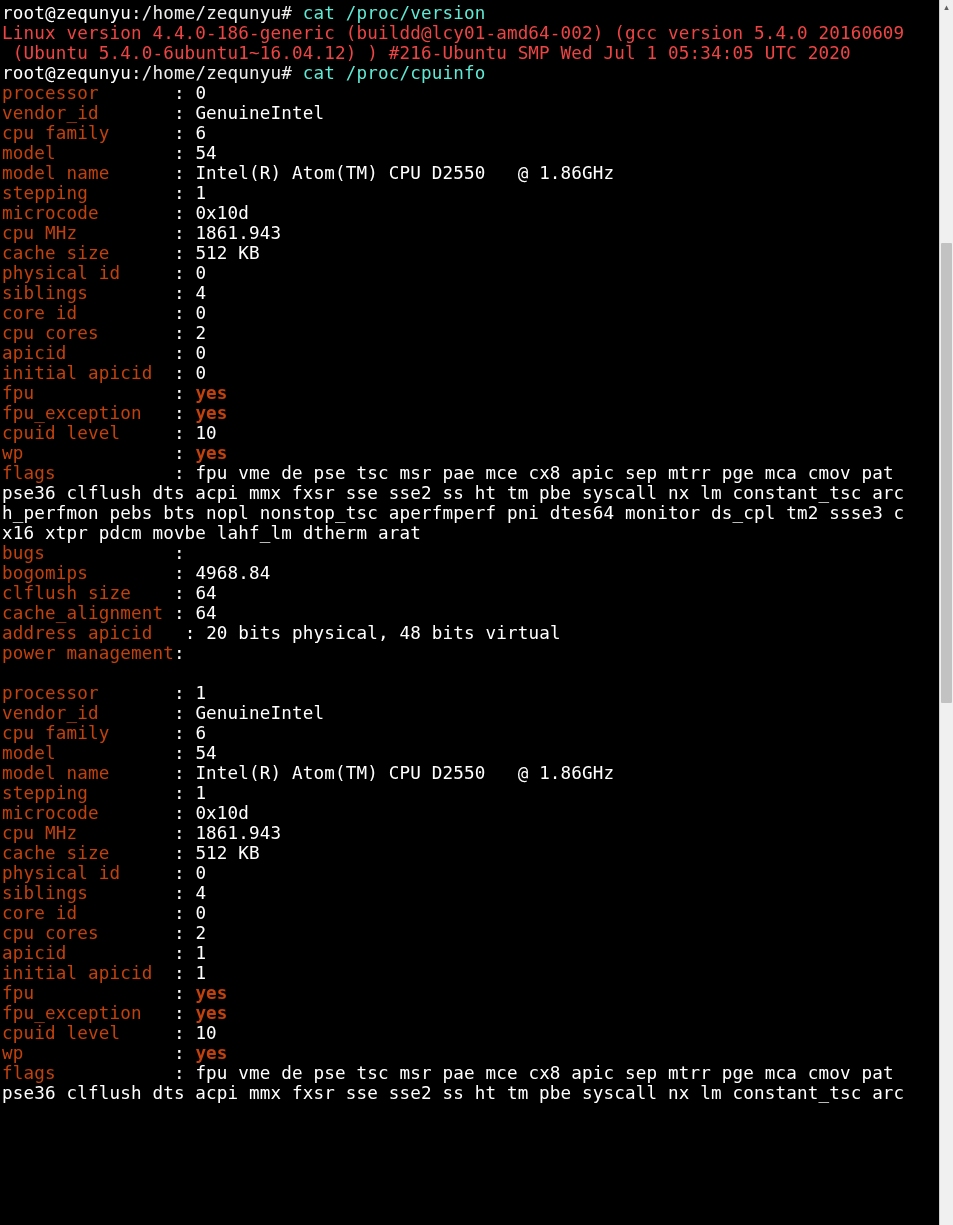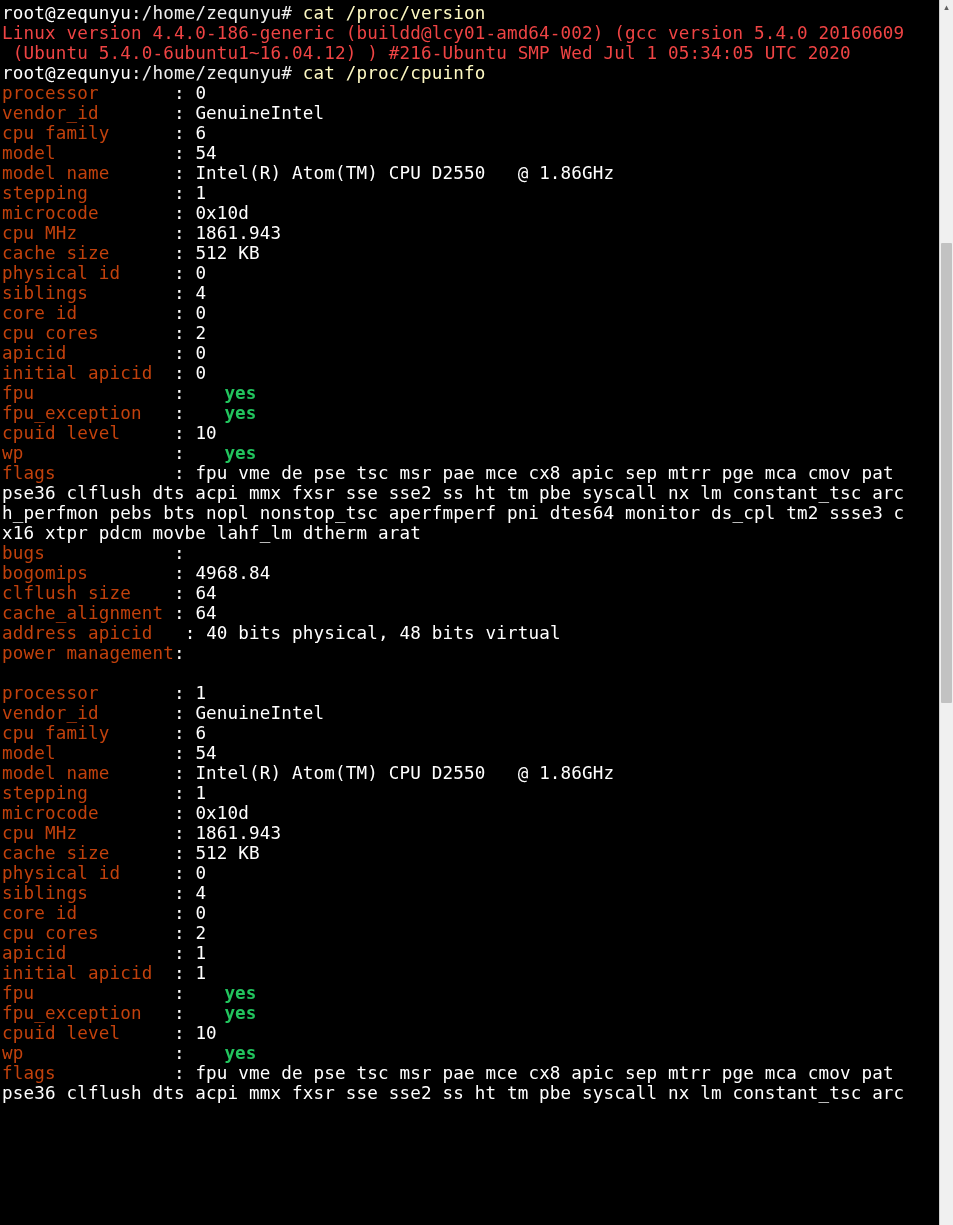"cat /proc/version" .cmd { color: #fef9c3 -> #5eead4 }
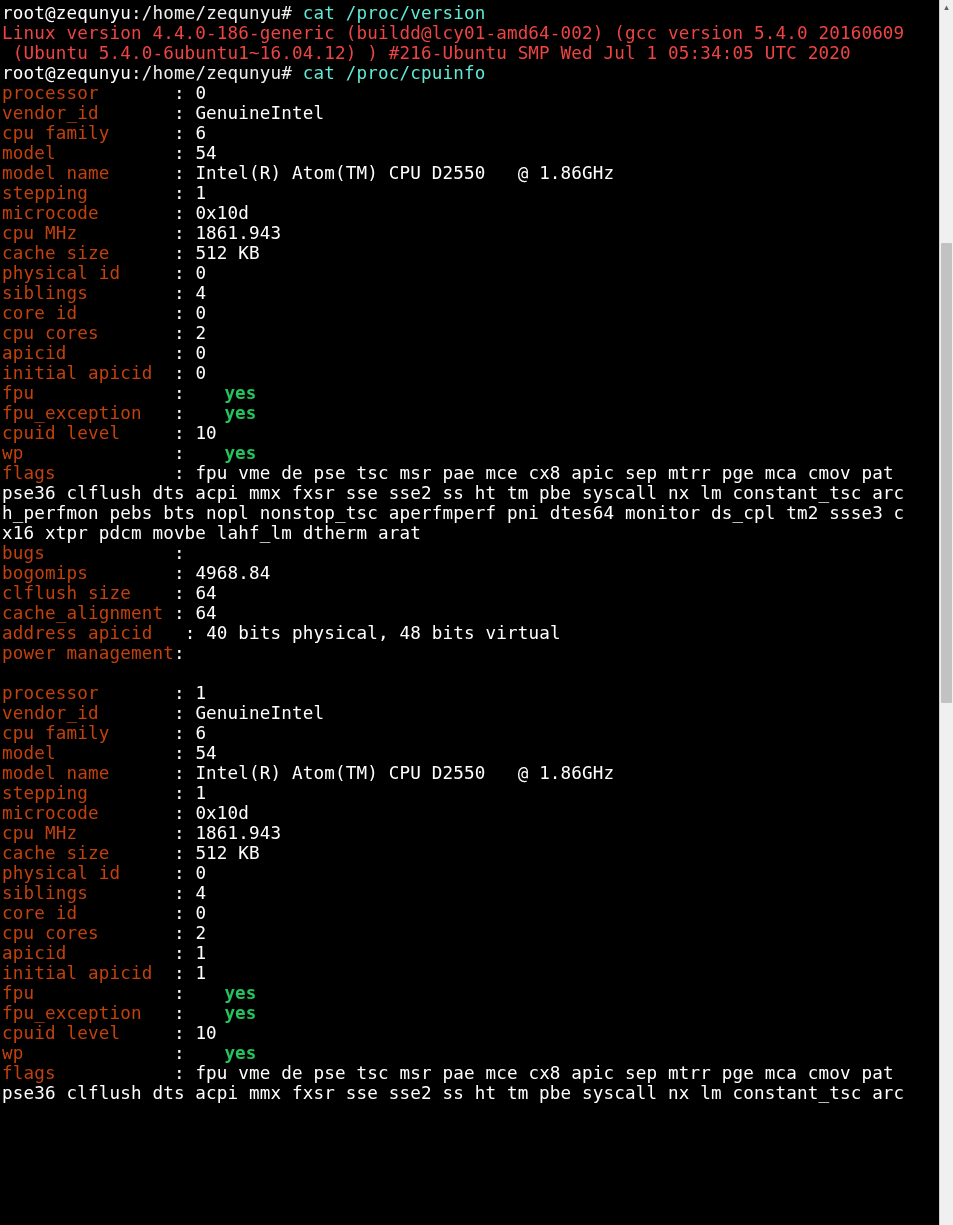"yes" .yes { color: #22c55e -> #c2410c; margin-left: 29px -> none }
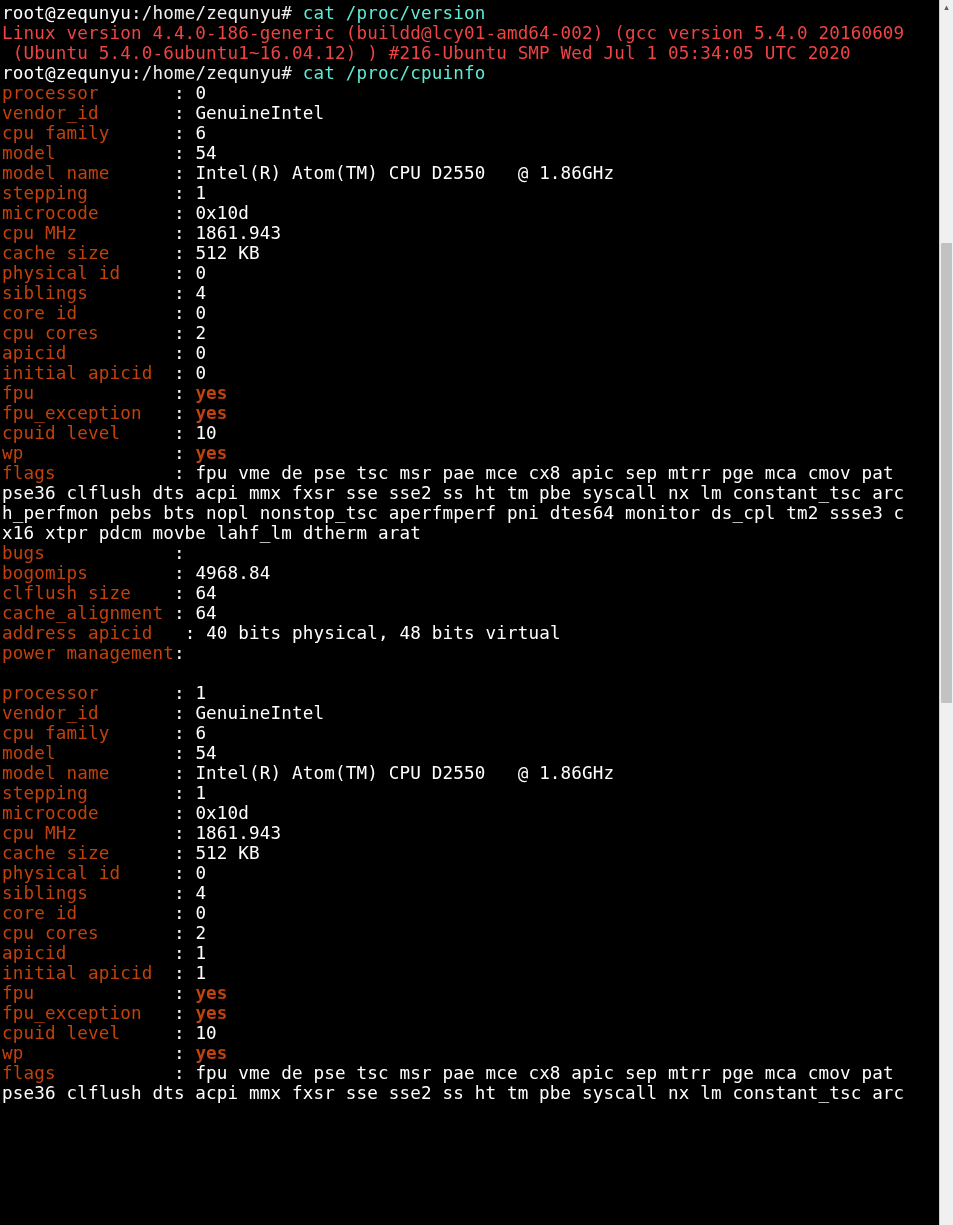"40 bits physical, 48 bits" span.val { text: 40 -> 20 }
